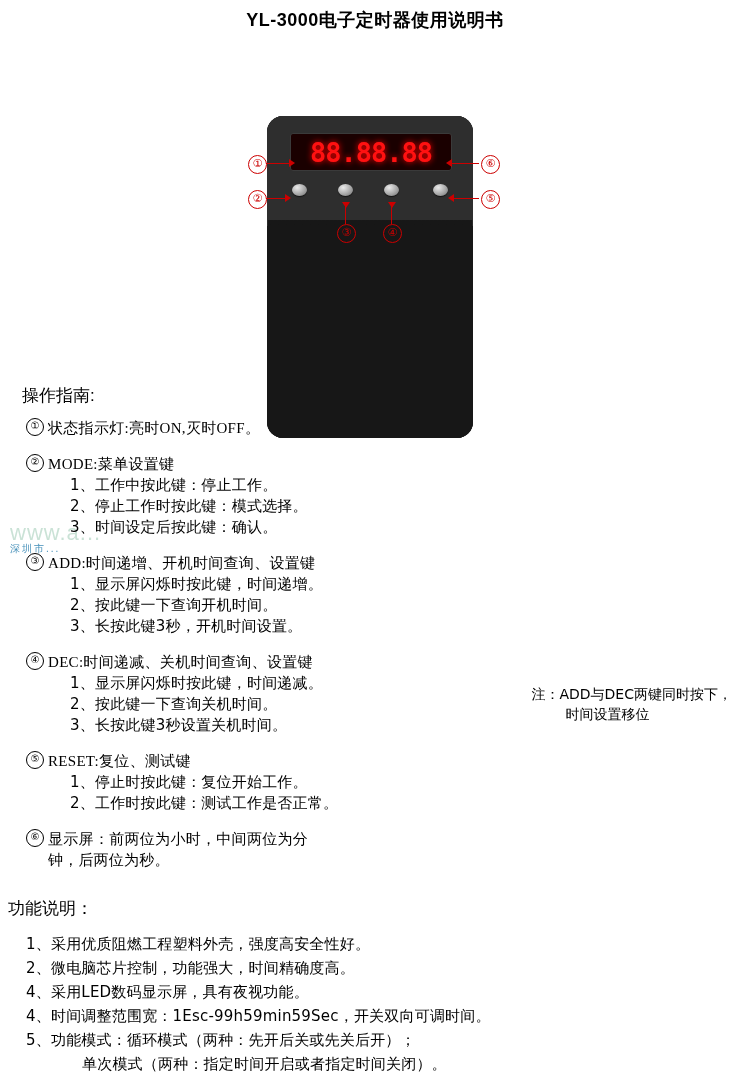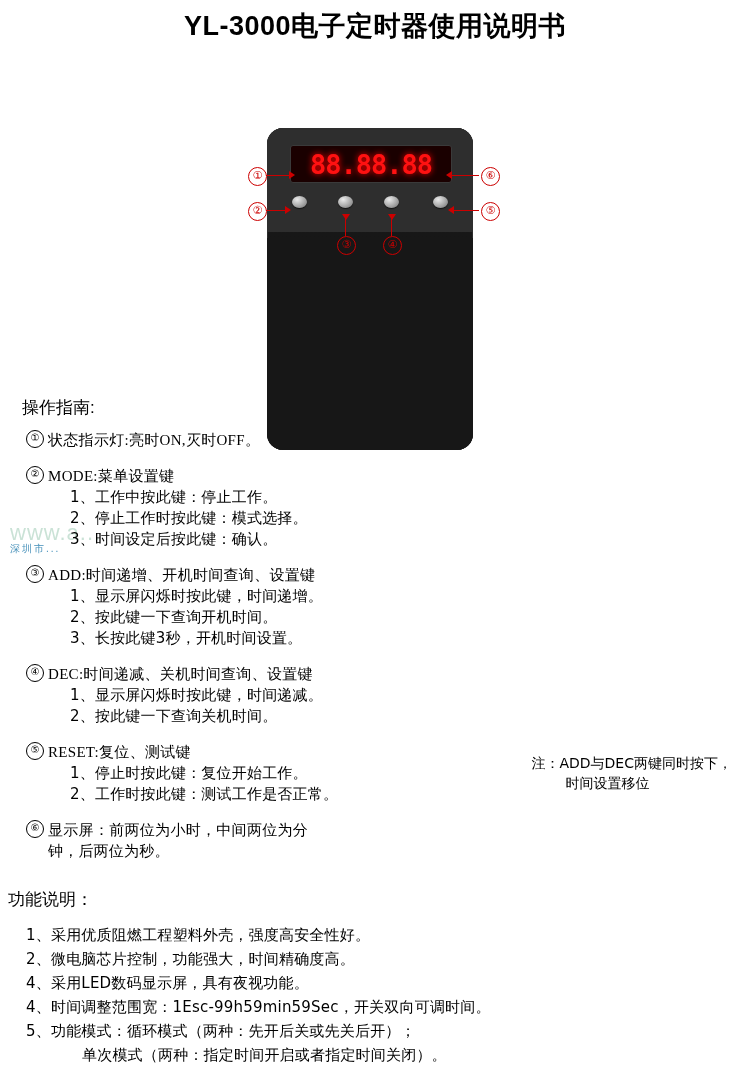"YL-3000电子定时器使用说明书" .title { font-size: 27px -> 18px }
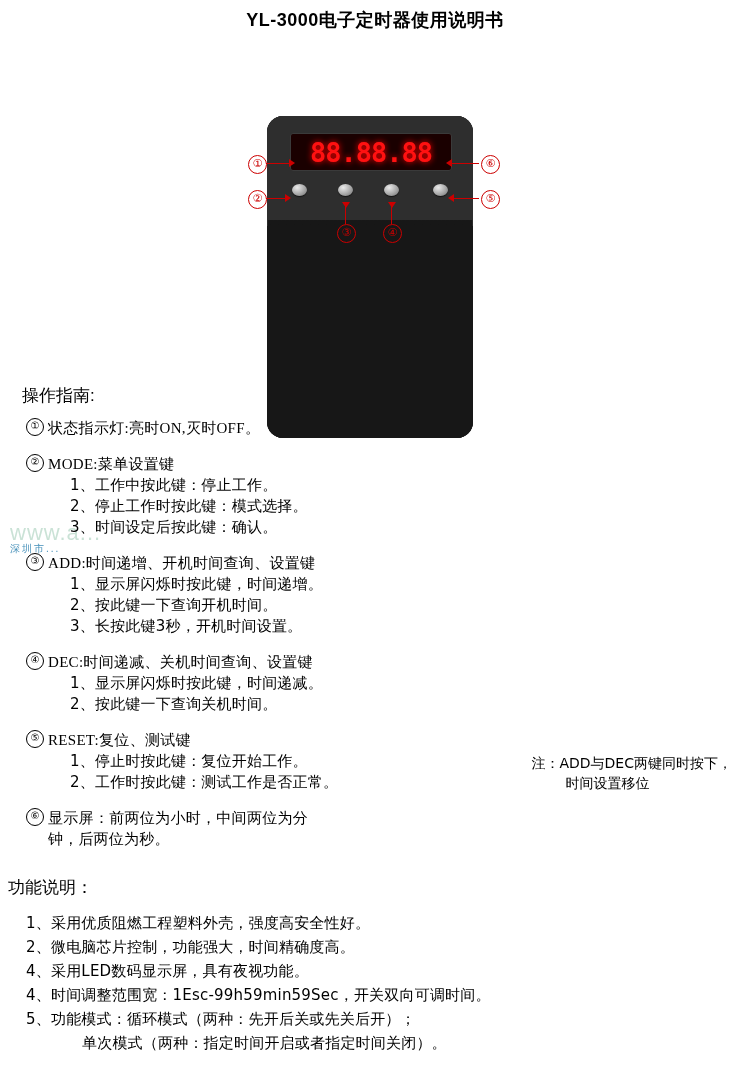"注：ADD与DEC两键同时按下，" .note { top: 753px -> 684px }
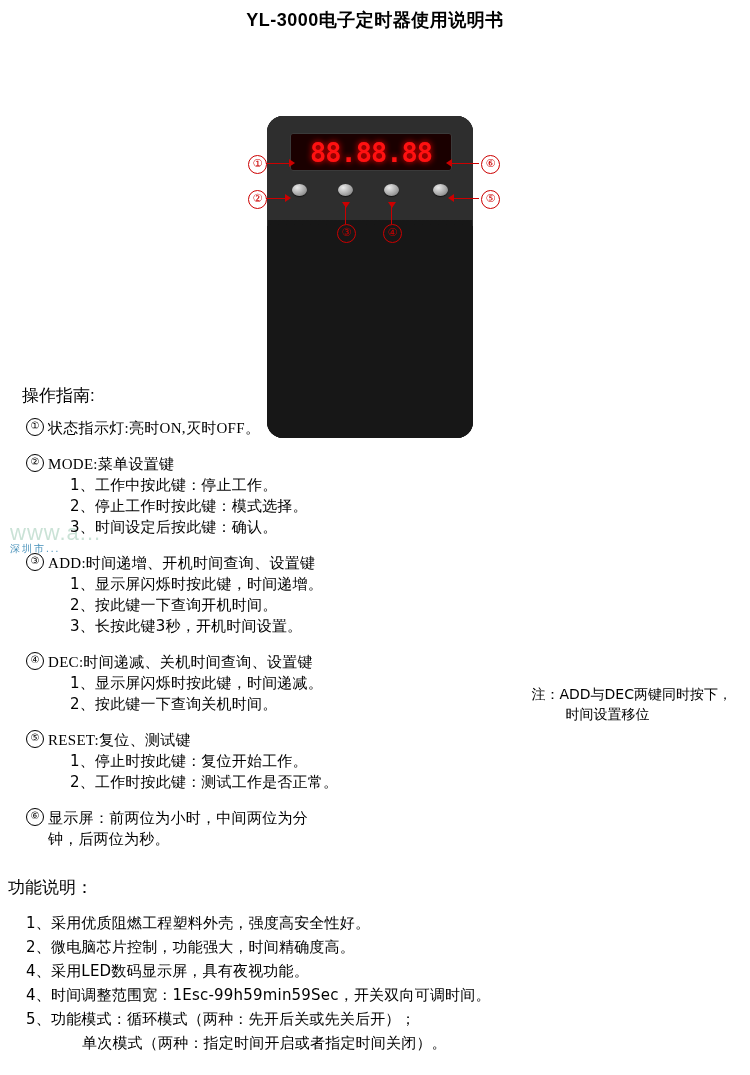"3、长按此键3秒设置关机时间。" div.sub { html: none -> <div>3、长按此键3秒设置关机时间。</div> }
